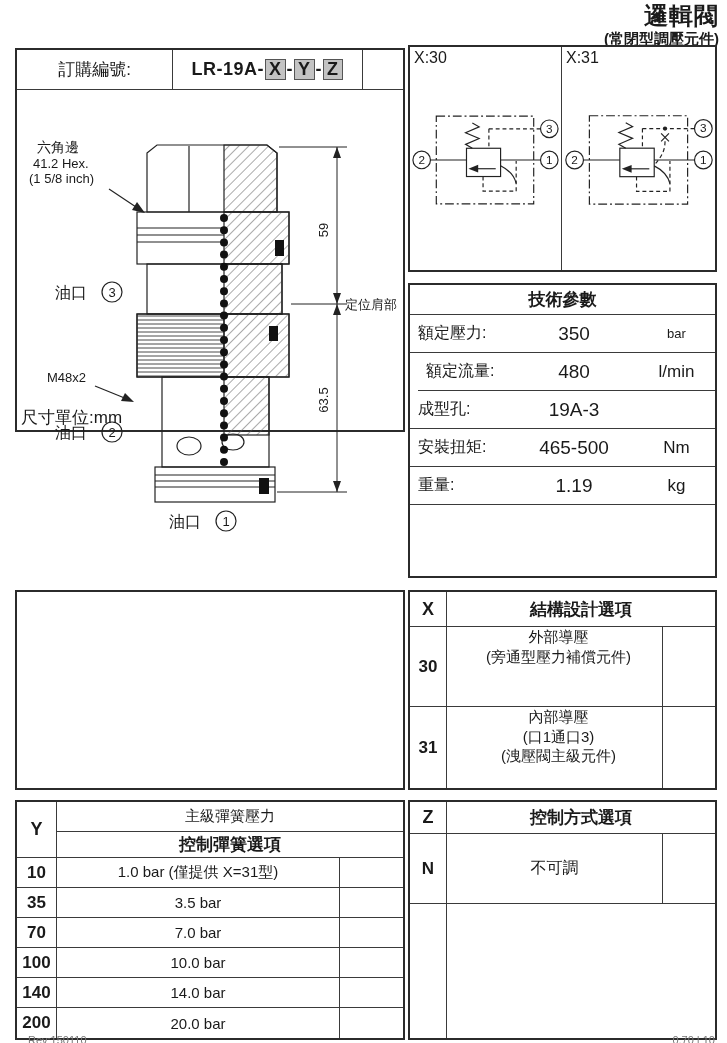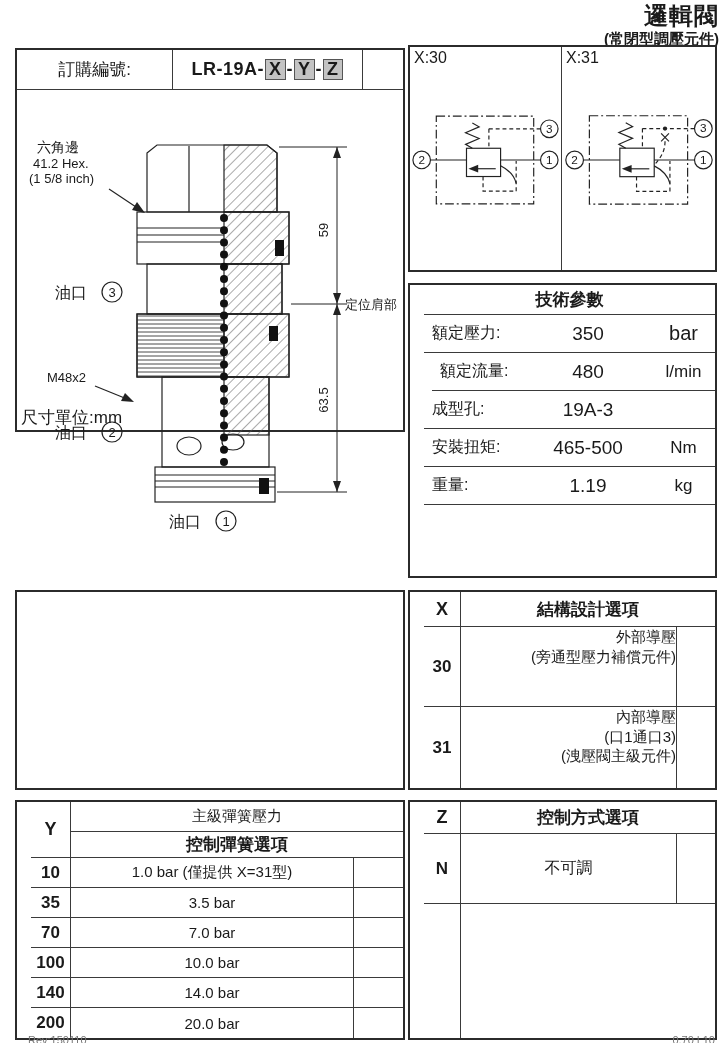"技術參數" .grid { padding-left: 14px -> none }
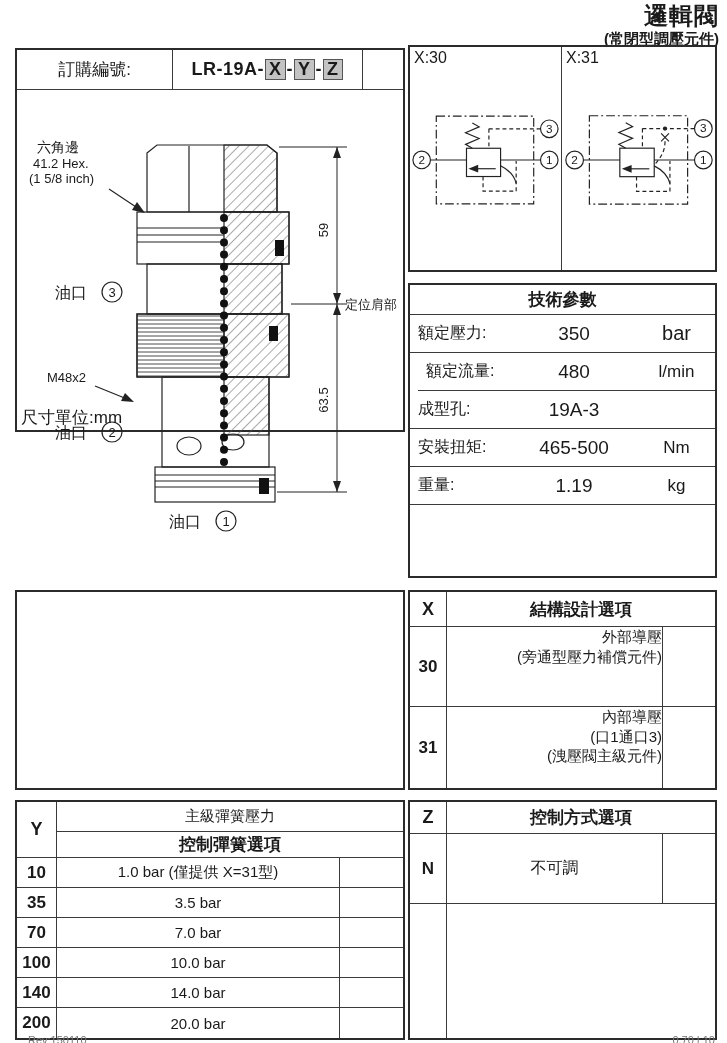"bar" div.cell { font-size: 20px -> 13px }
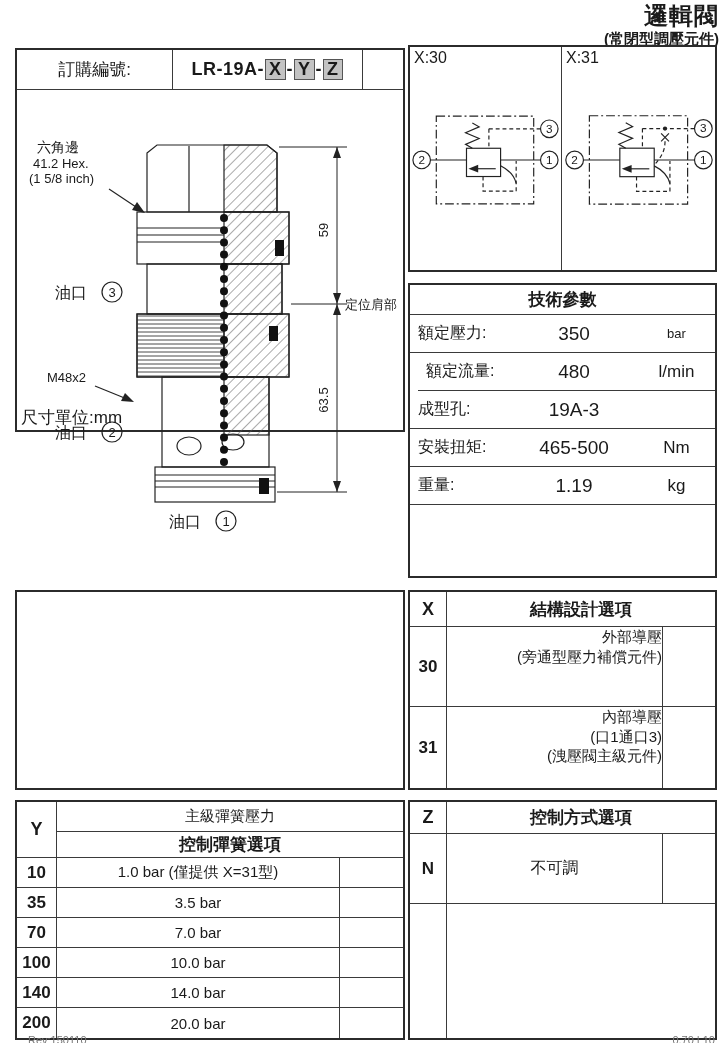"外部導壓" .multiline { align-items: flex-end -> center }
